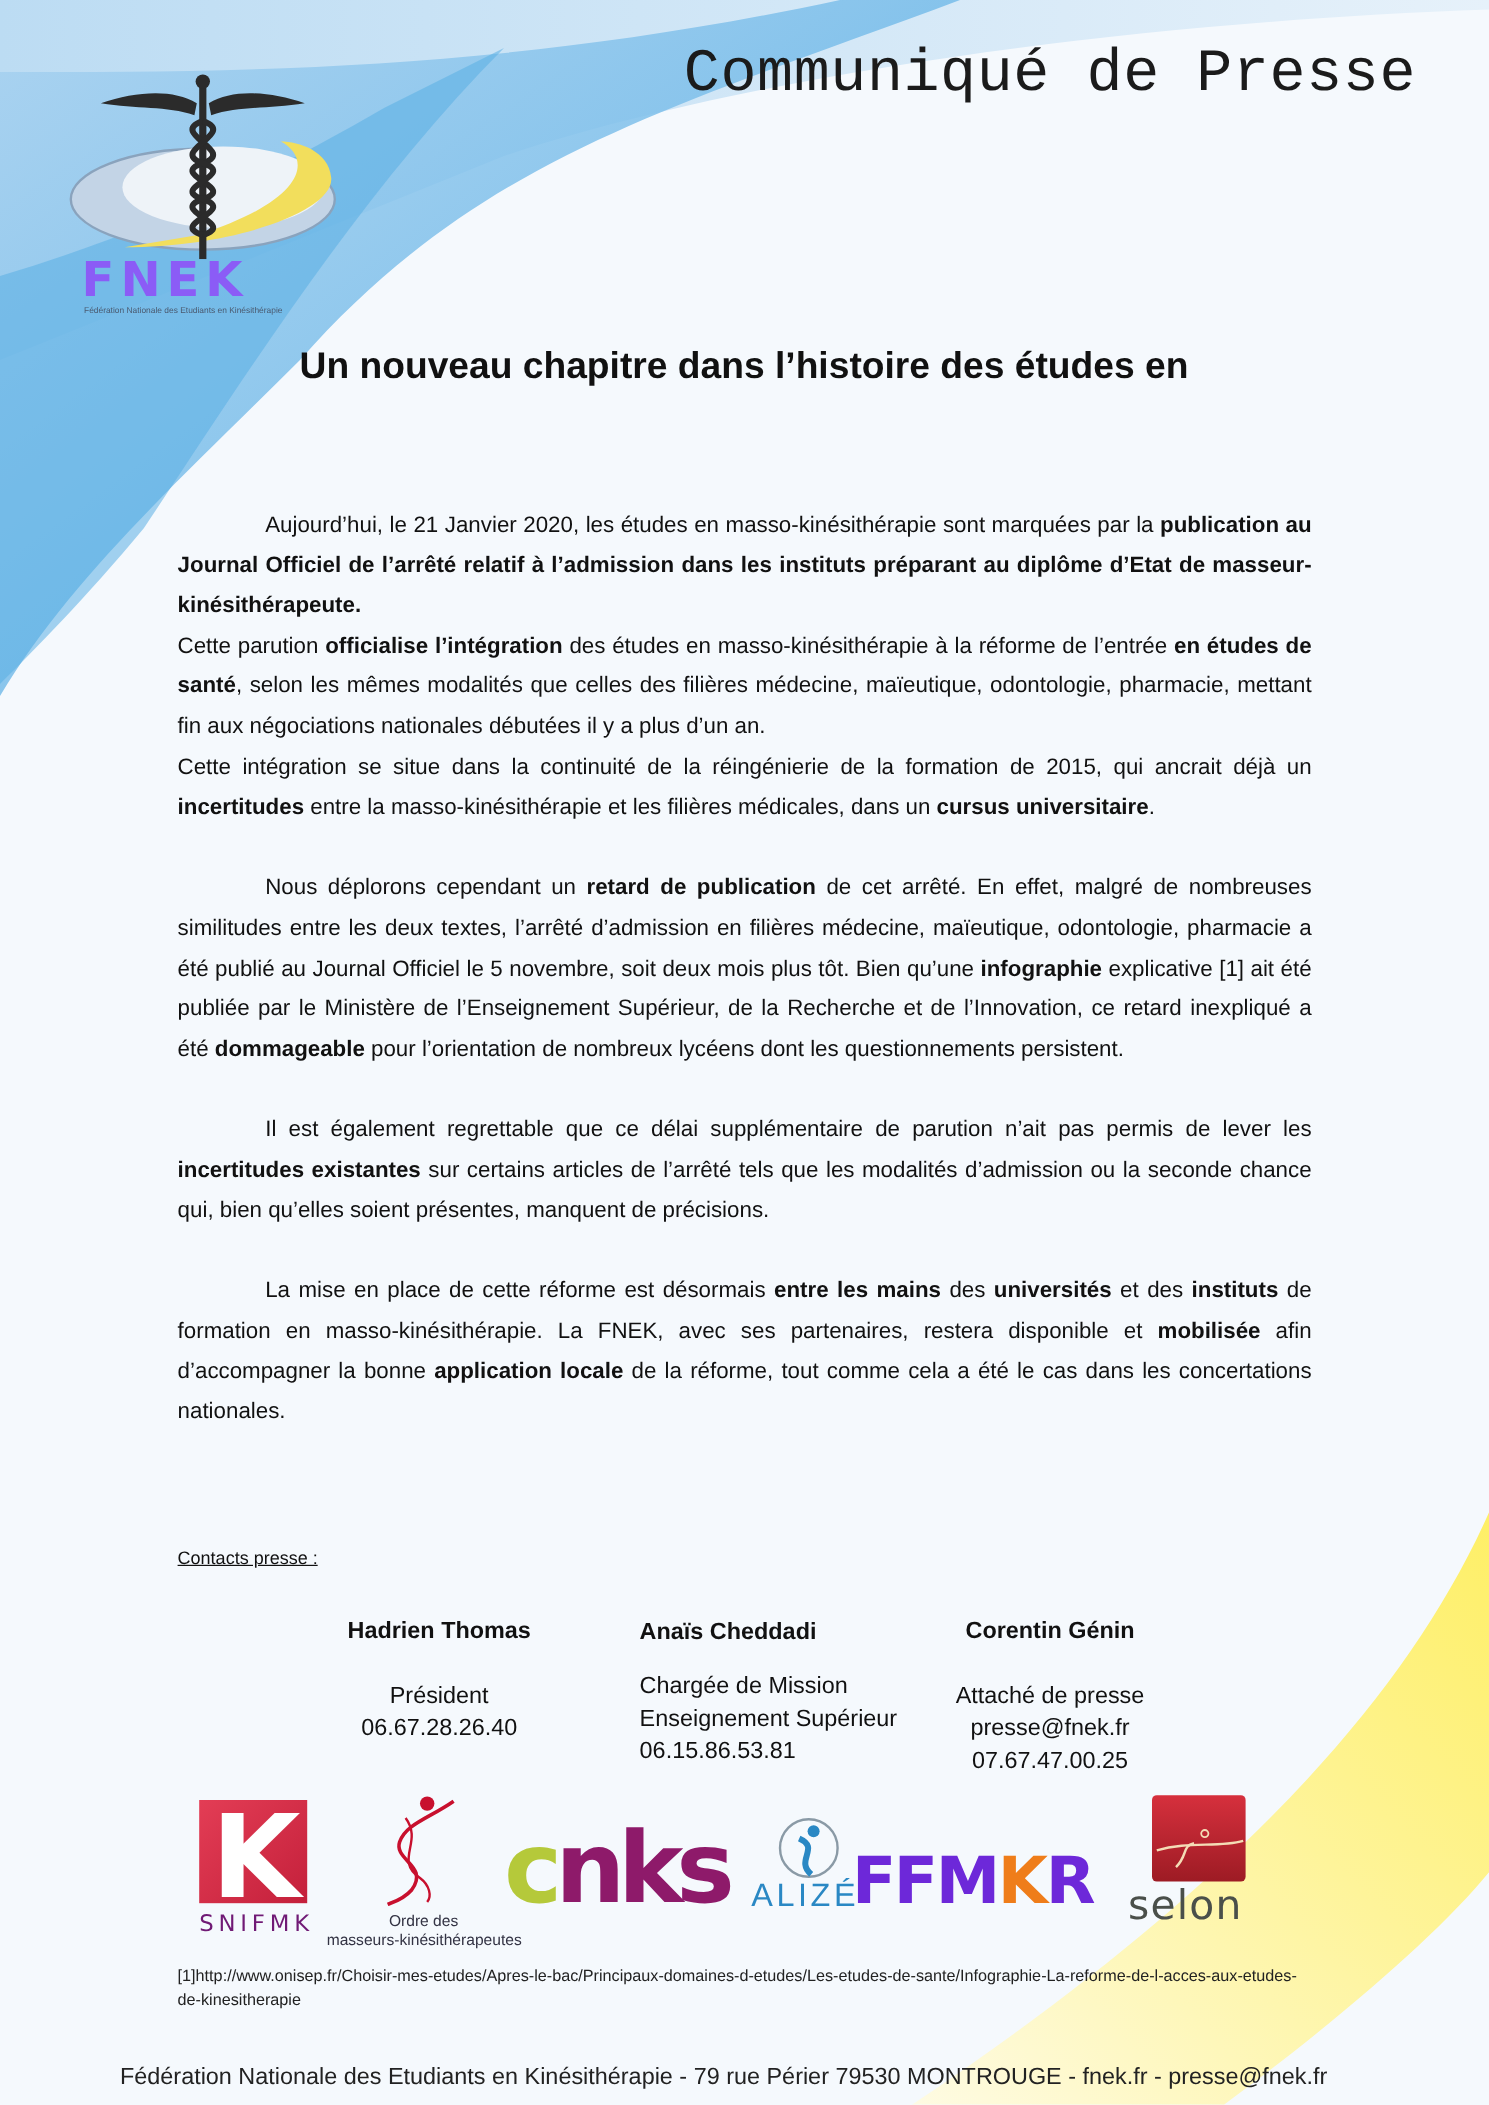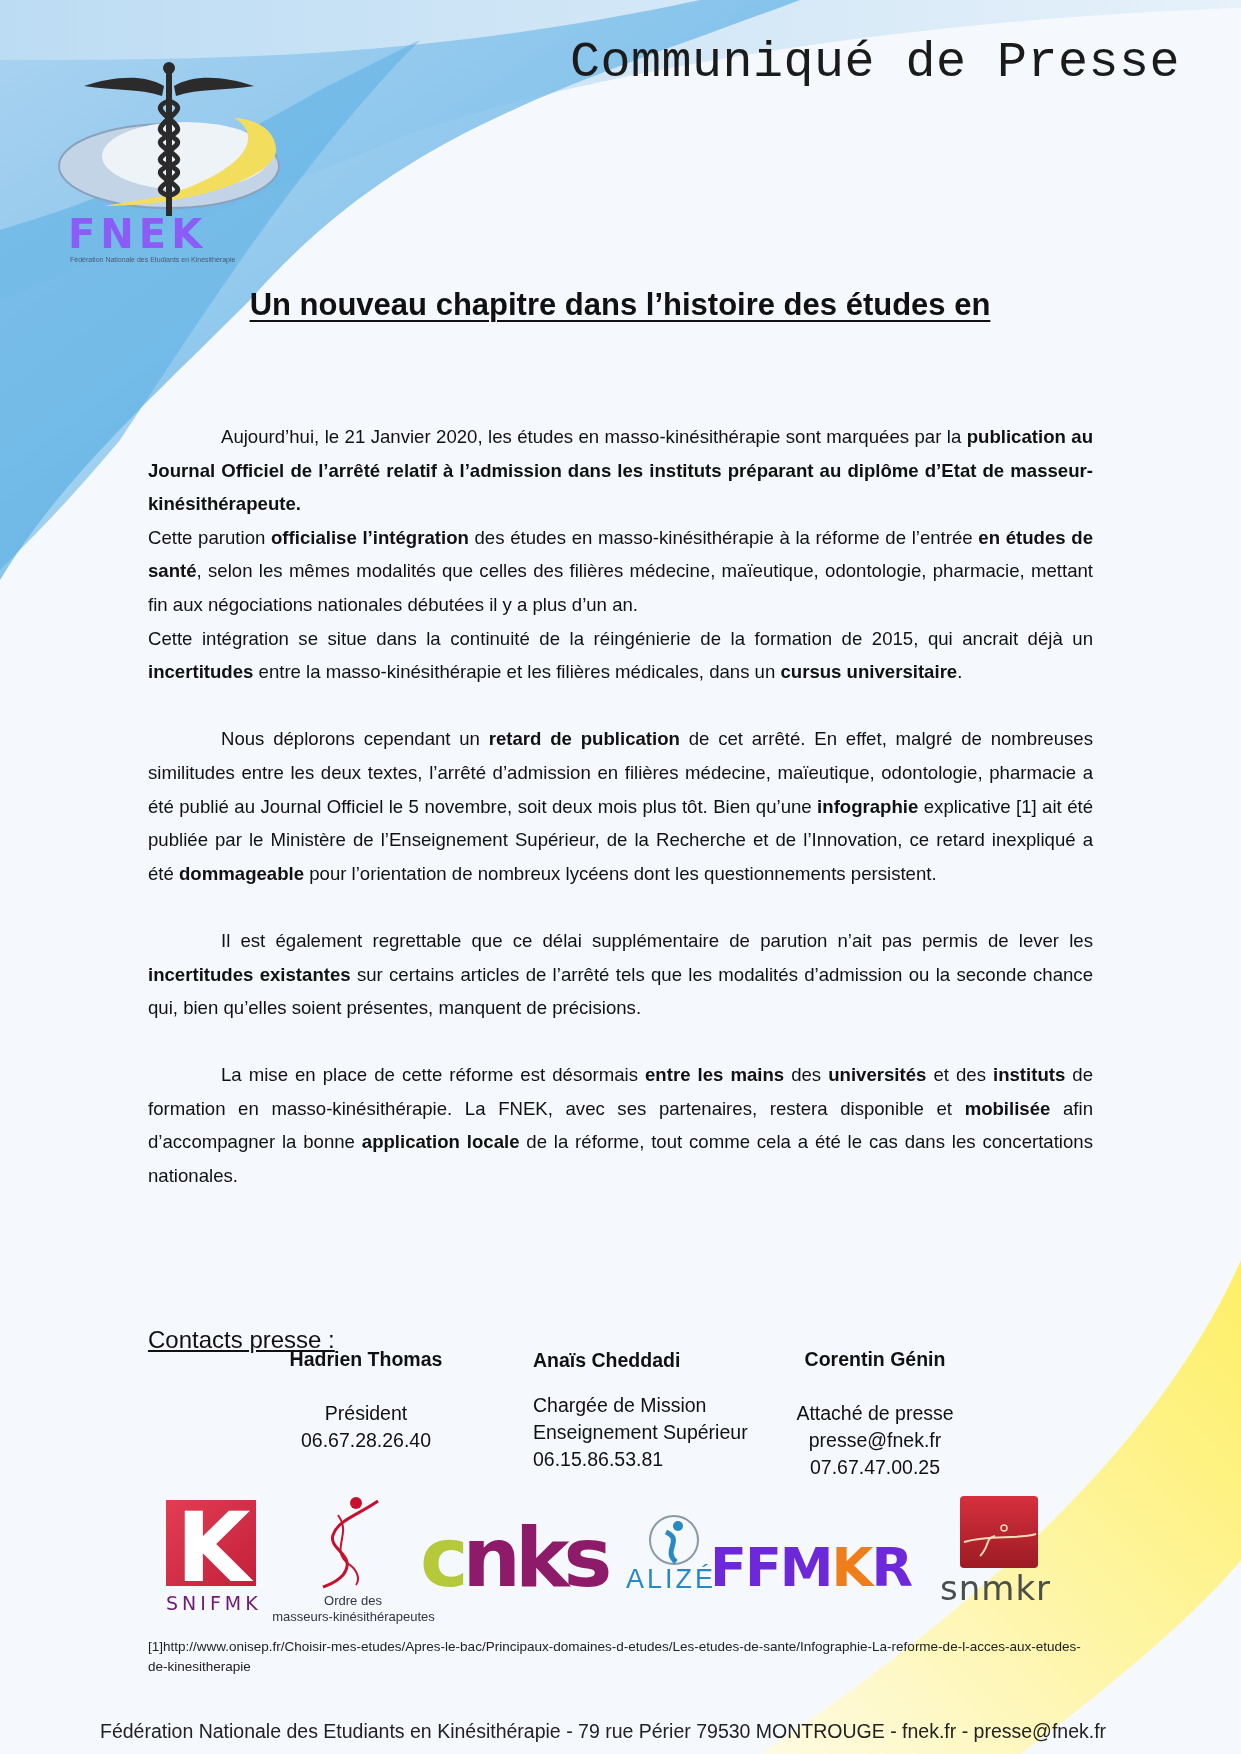"Un nouveau chapitre dans l’histoire" #title span { text-decoration: underline -> none }
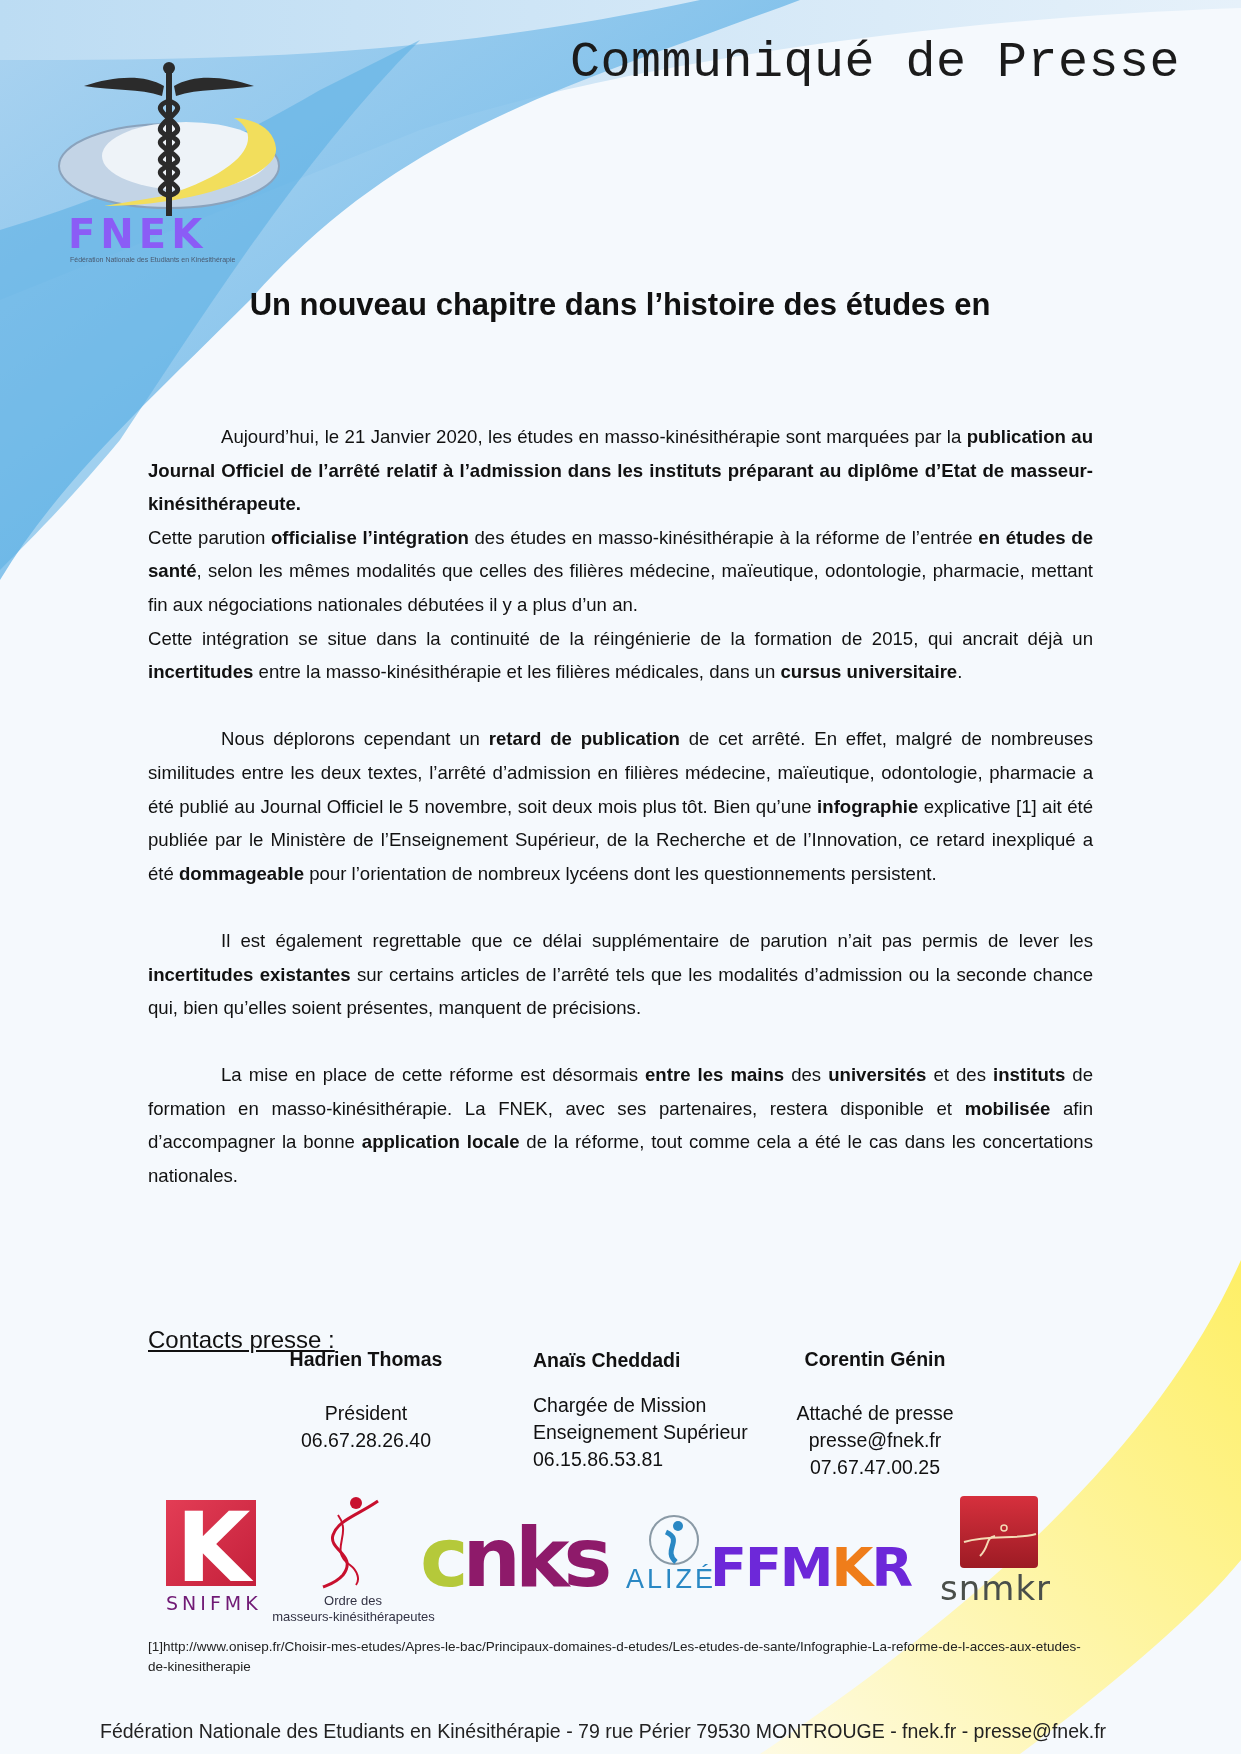"Contacts presse :" #contacts-label { font-size: 24px -> 15px; top: 1326px -> 1290px }
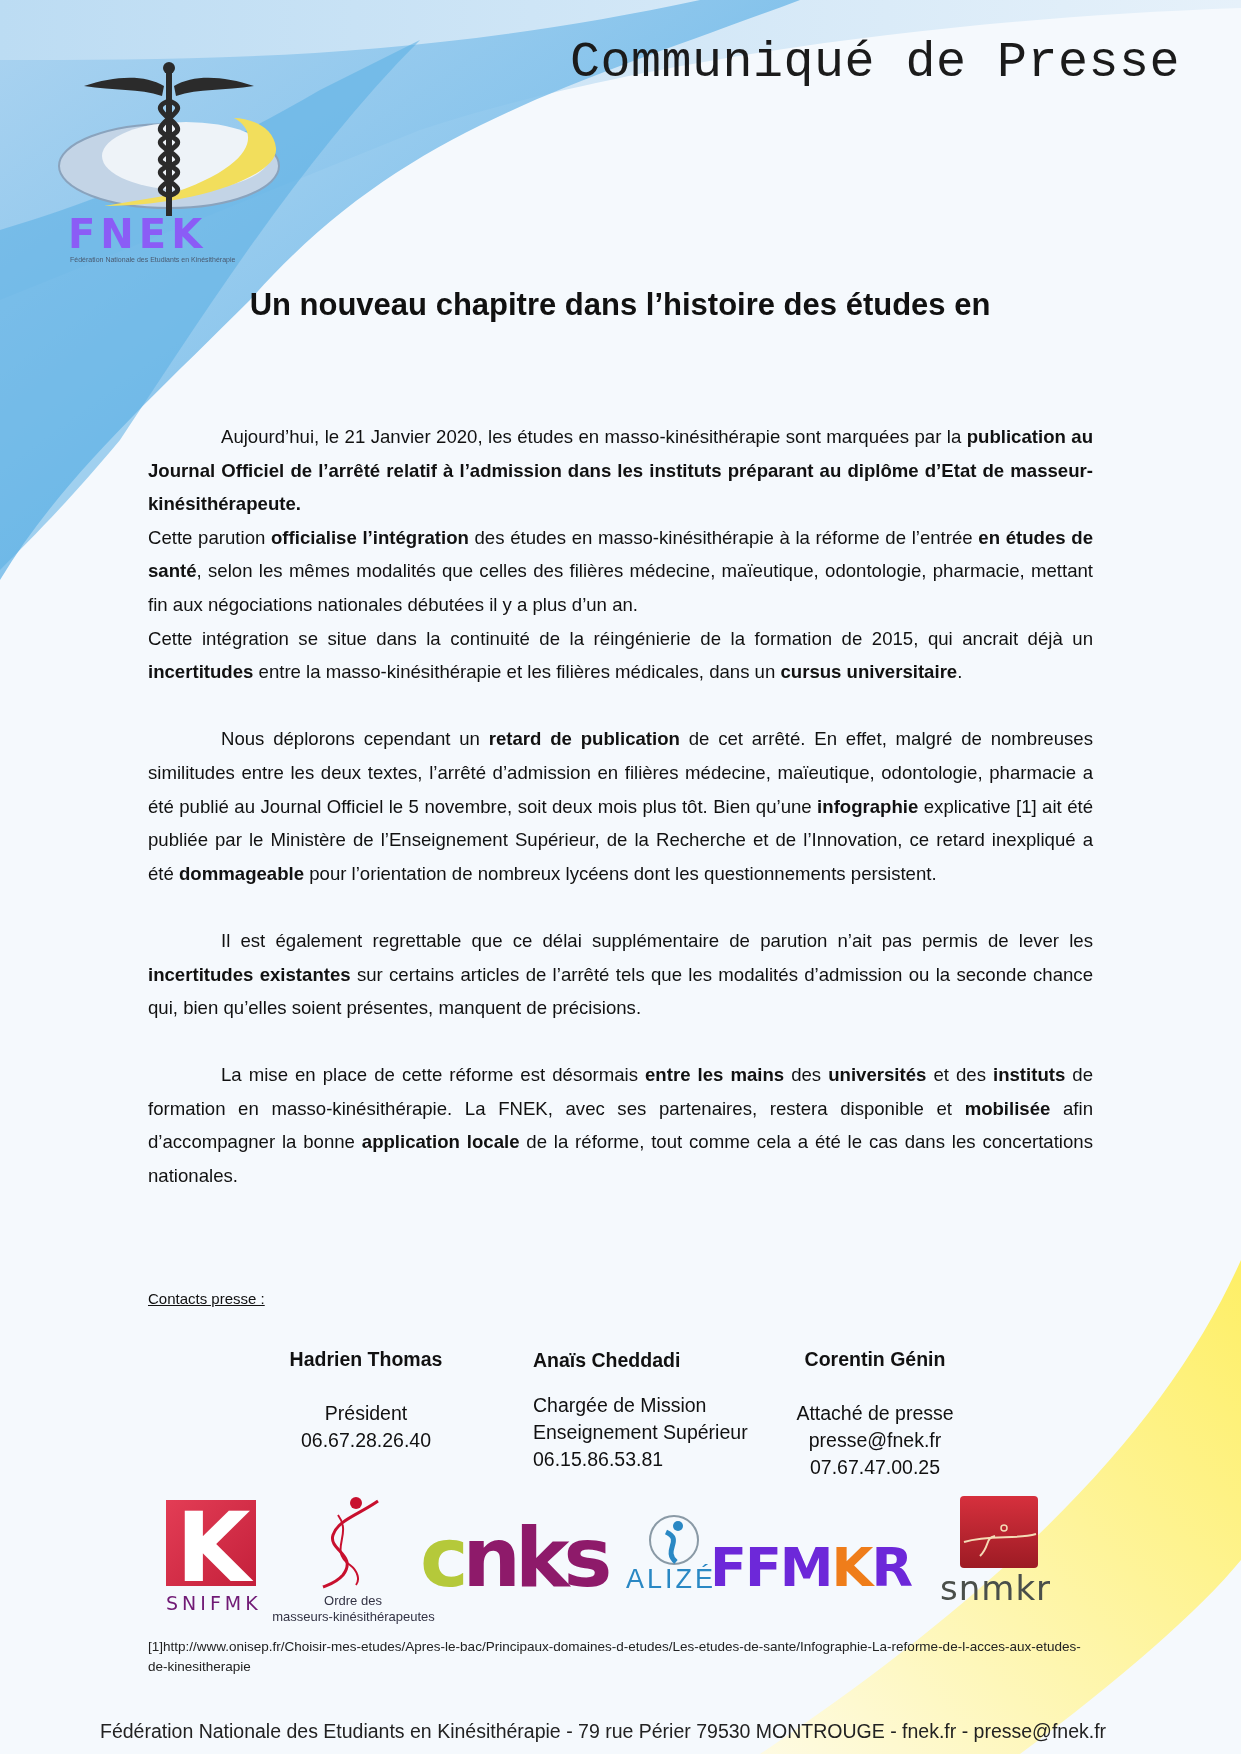"snmkr" div.txt { text: snmkr -> selon }
